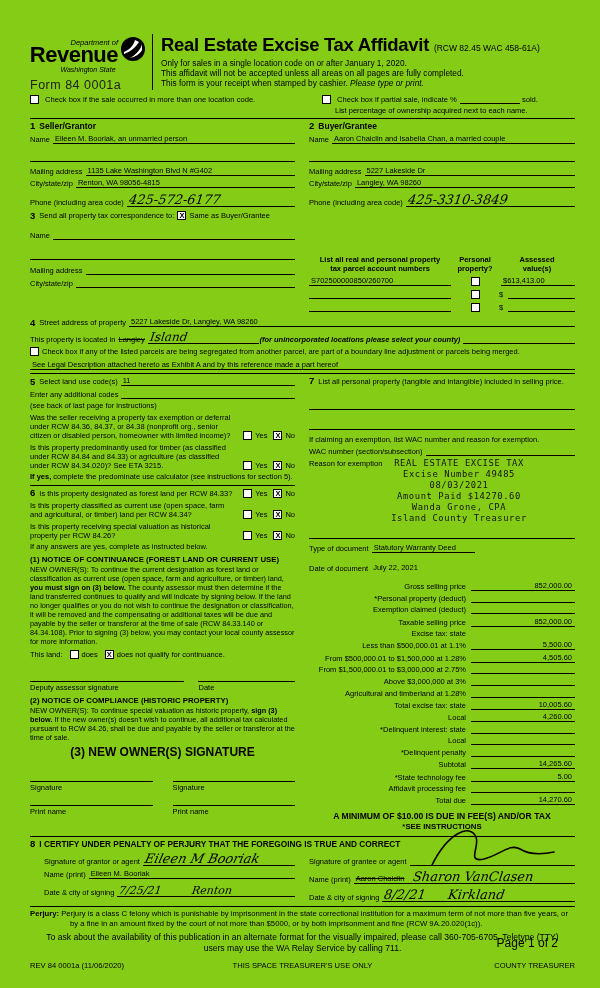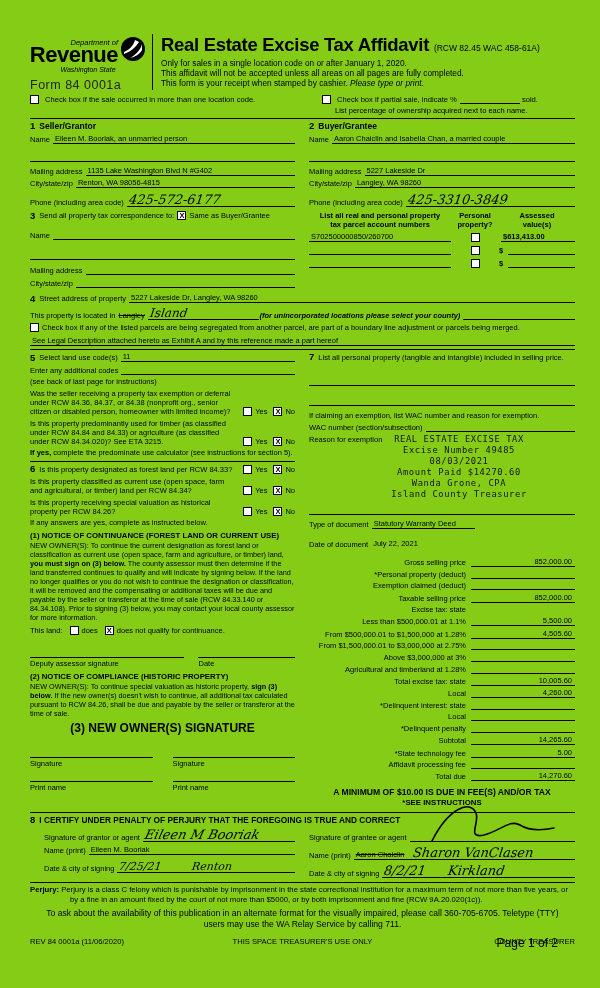"List all real and personal" .phead { margin-top: none -> 44px }
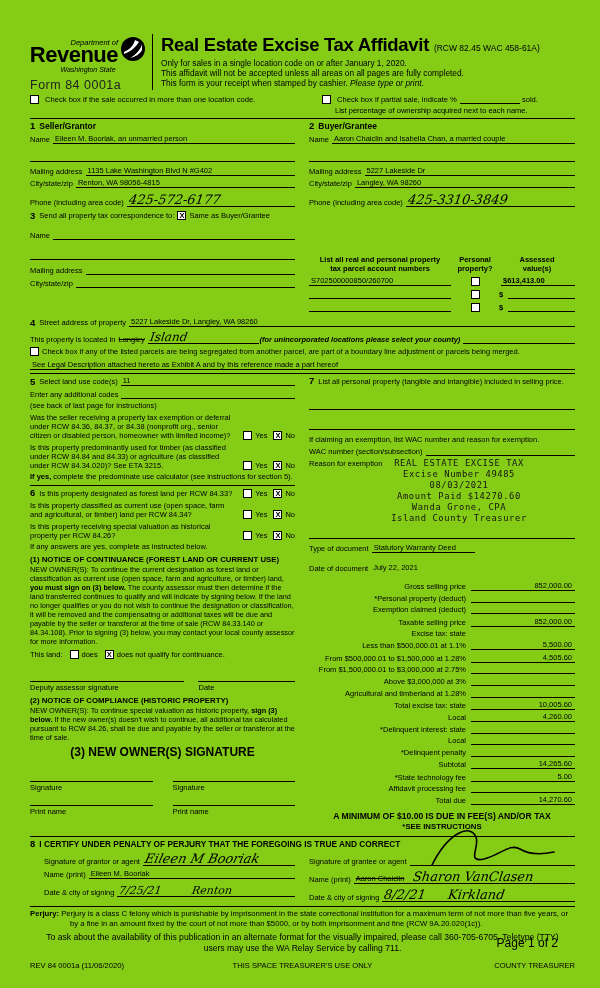"$613,413.00" .pc3 { font-weight: bold -> none }
